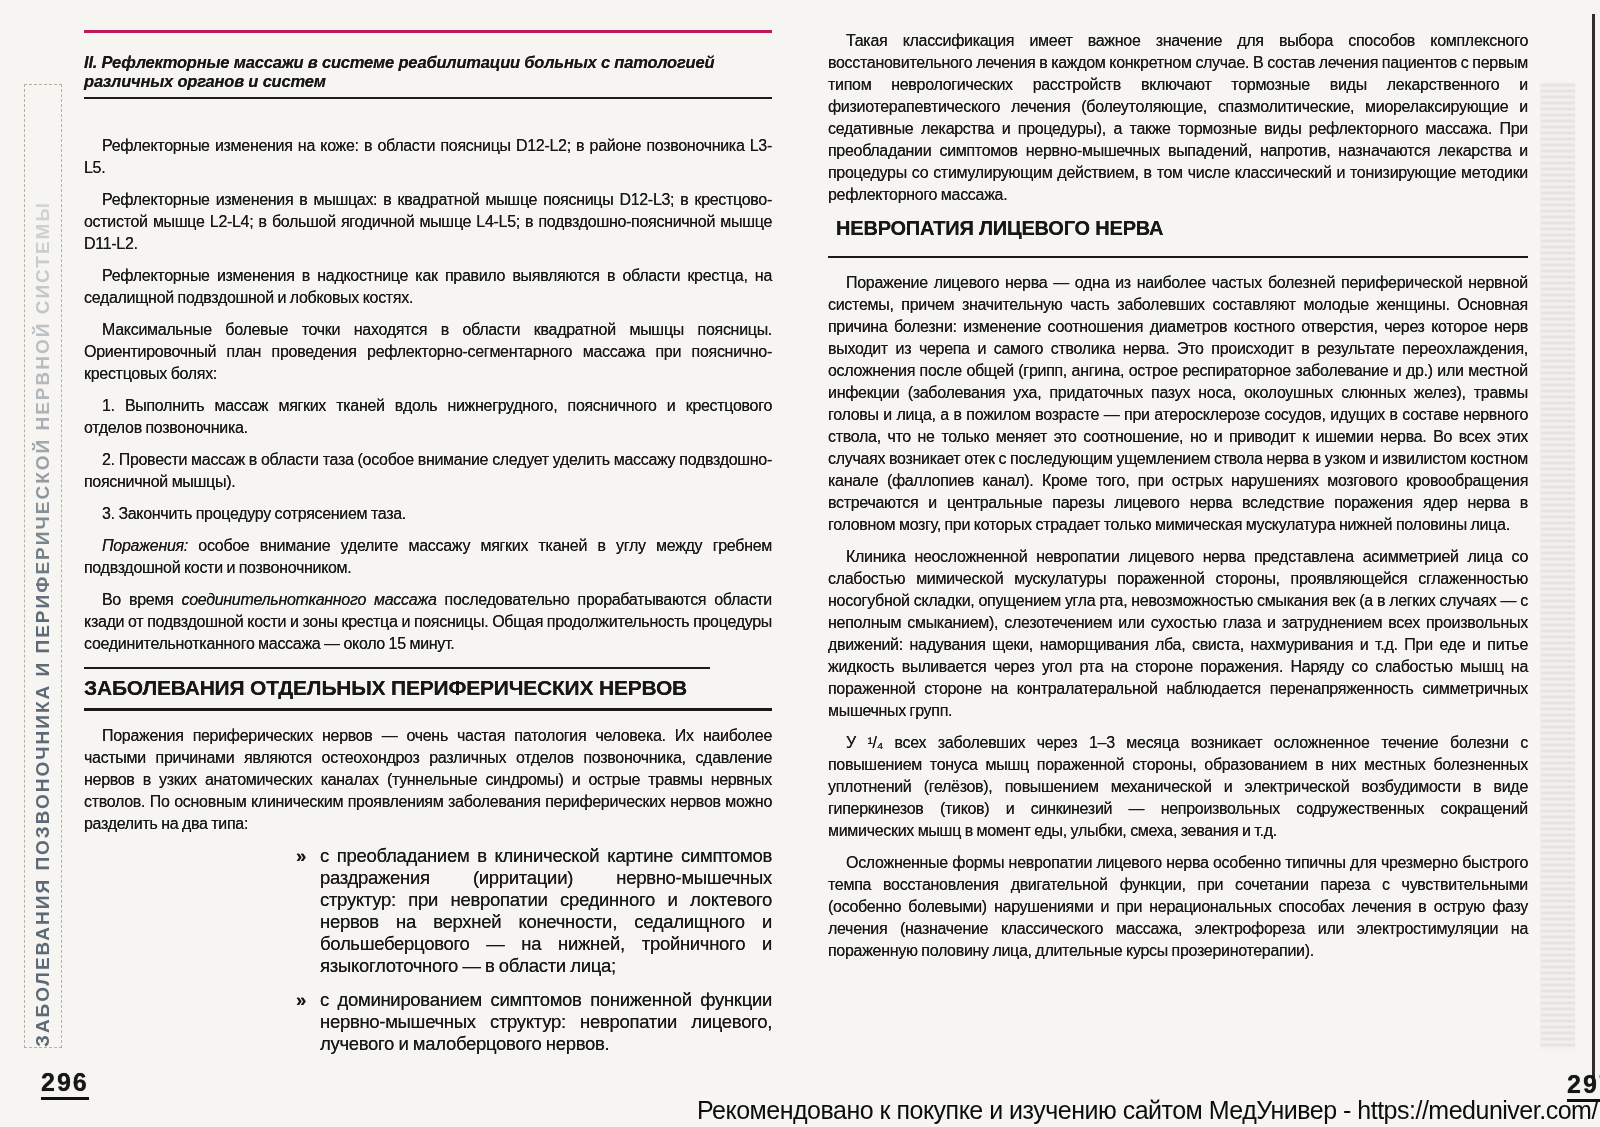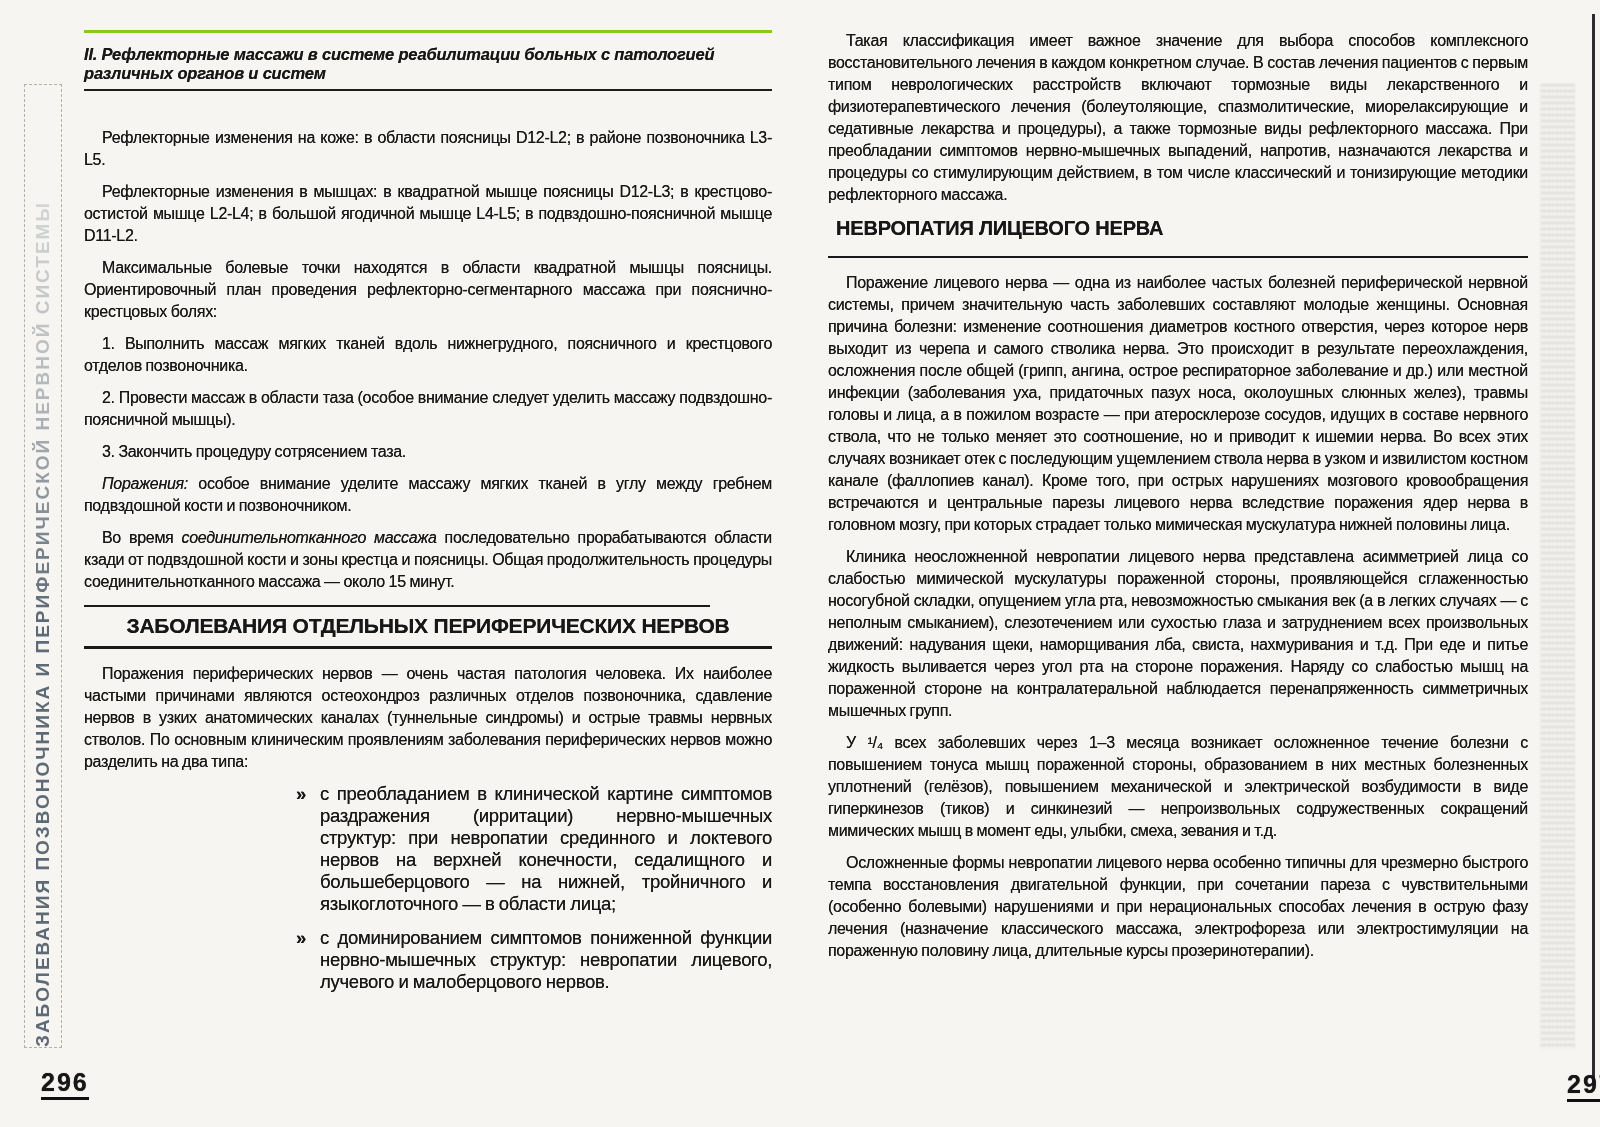"II. Рефлекторные массажи в системе" .running-head { border-top: 3px solid #84cc16 -> 3px solid #be185d; padding: 12px 0 6px 0 -> 20px 0 6px 0 }
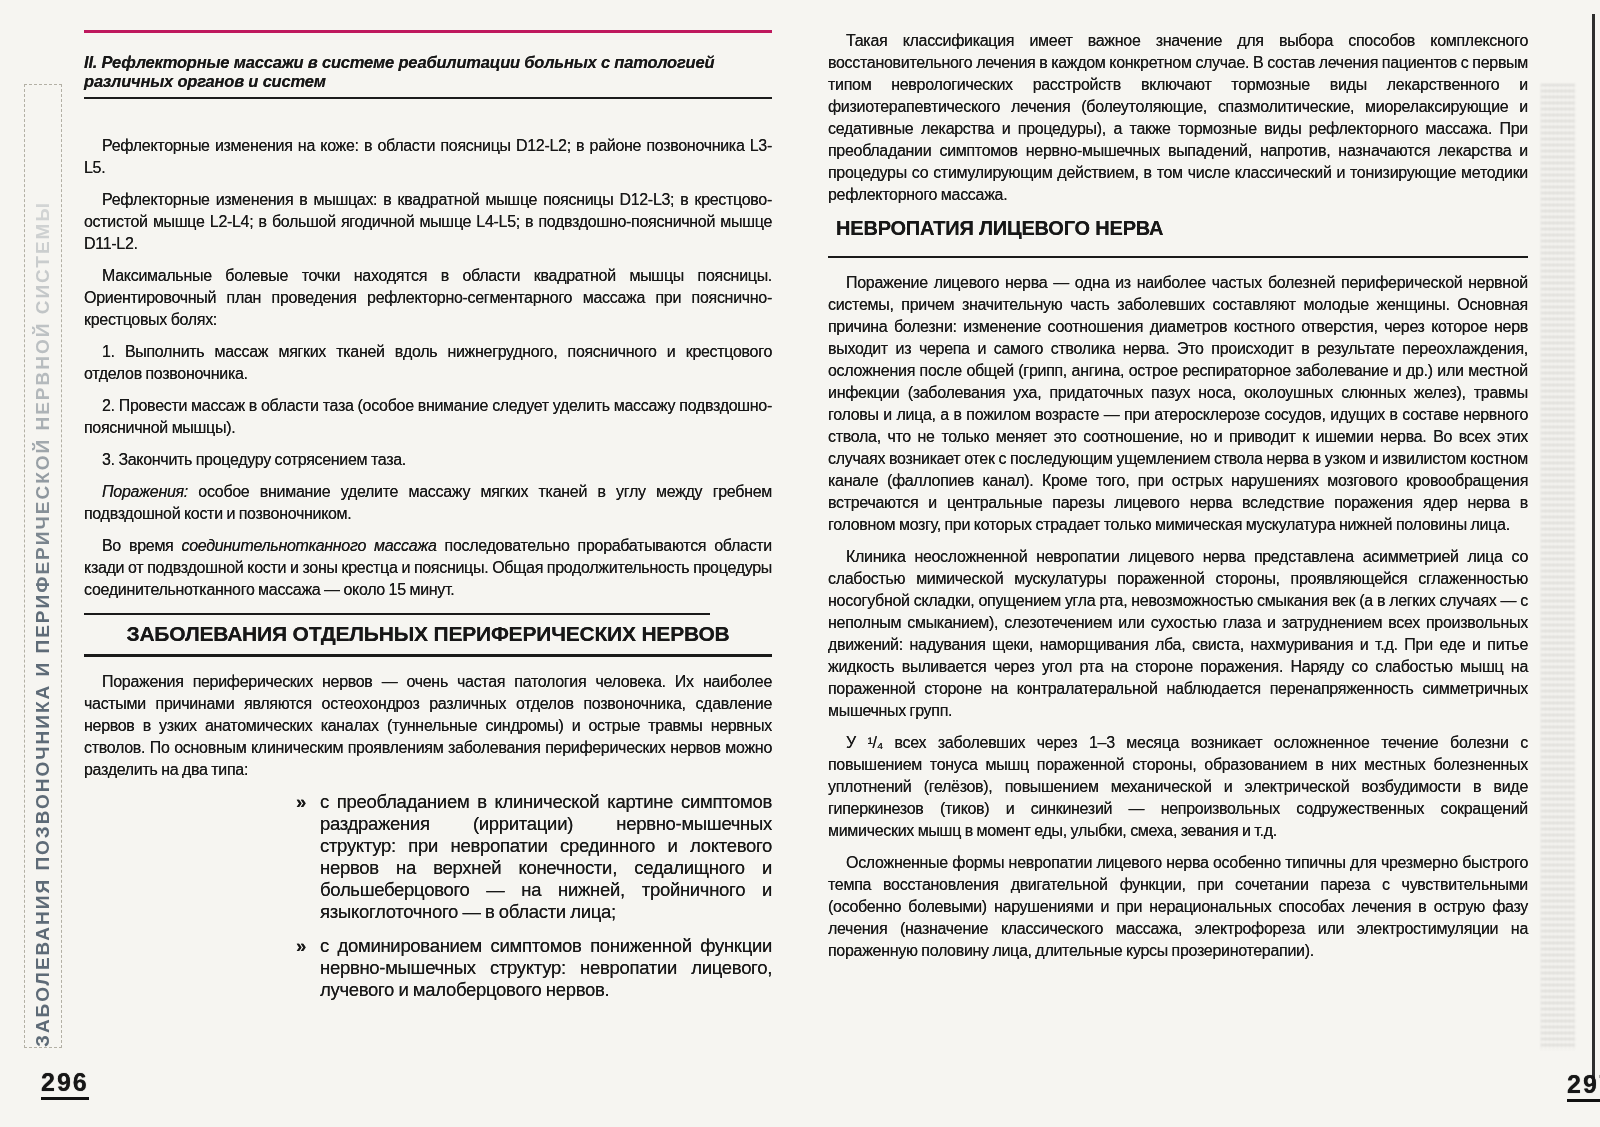"Рефлекторные изменения в надкостнице как" p { html: none -> <p>Рефлекторные изменения в надкостнице как правило выявляются в области крестца, на седалищной подвздошной и лобковых костях.</p> }
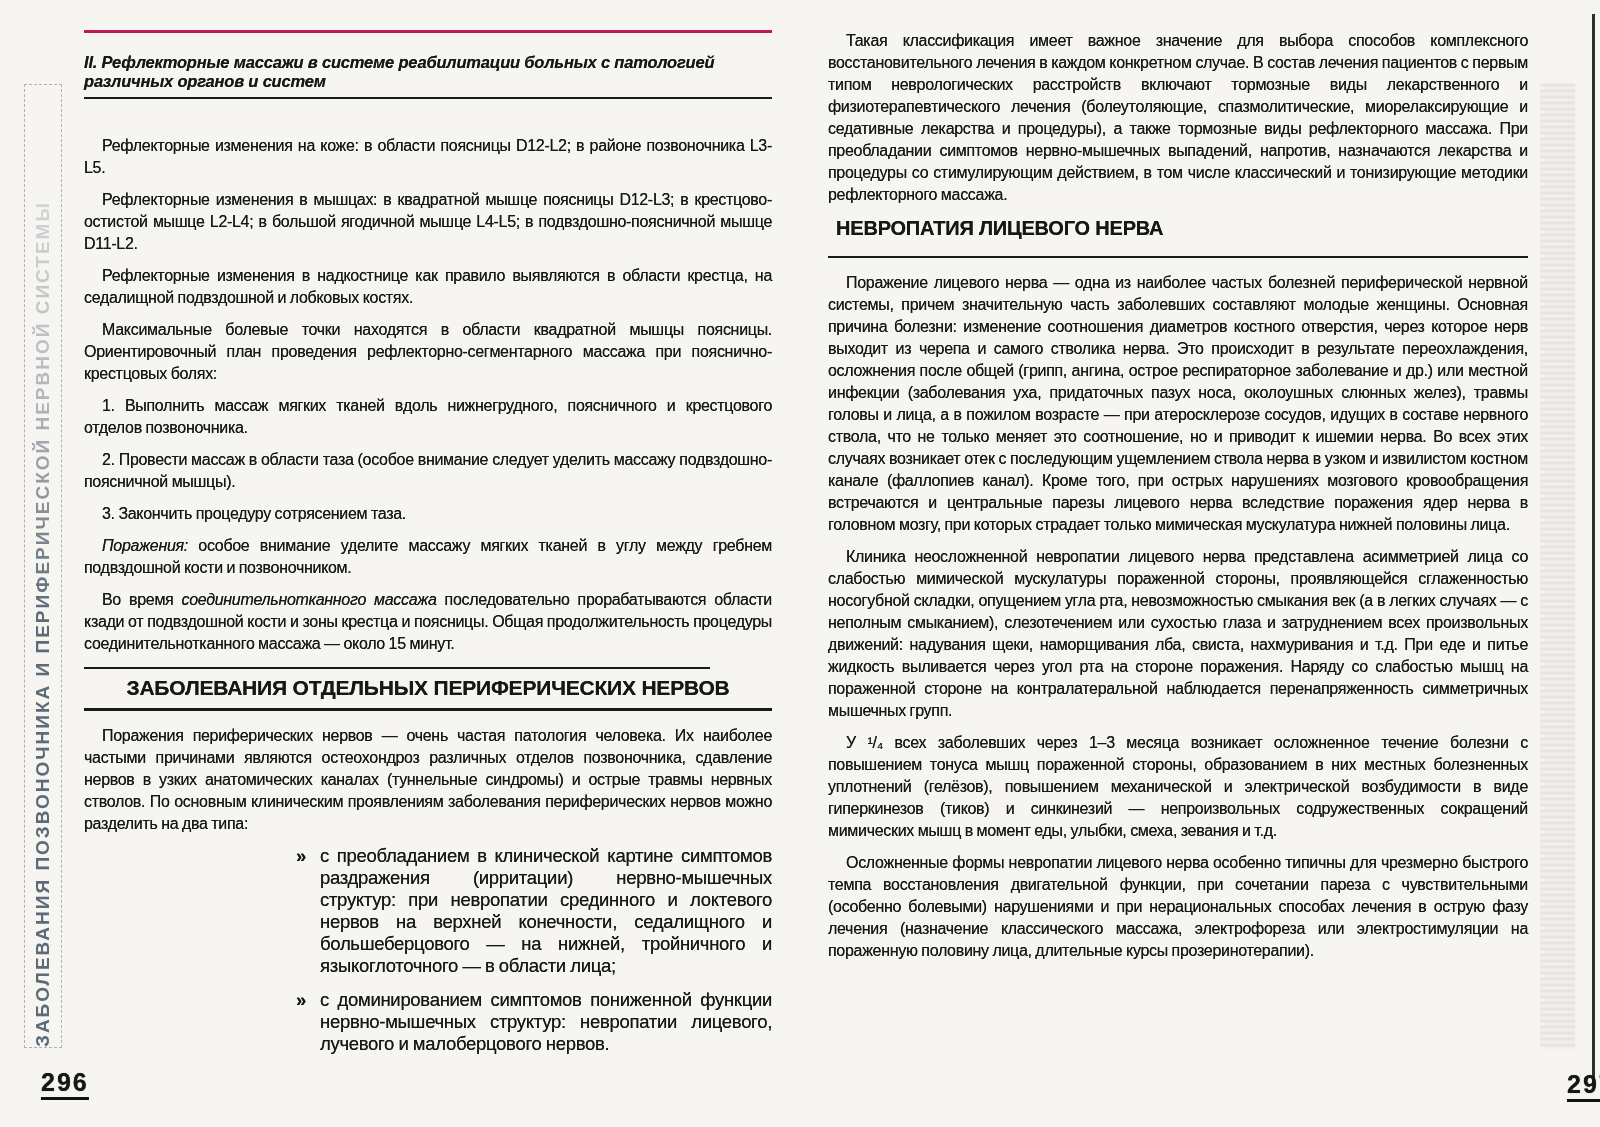"ЗАБОЛЕВАНИЯ ОТДЕЛЬНЫХ ПЕРИФЕРИЧЕСКИХ" .section-block h2 { text-align: center -> none }
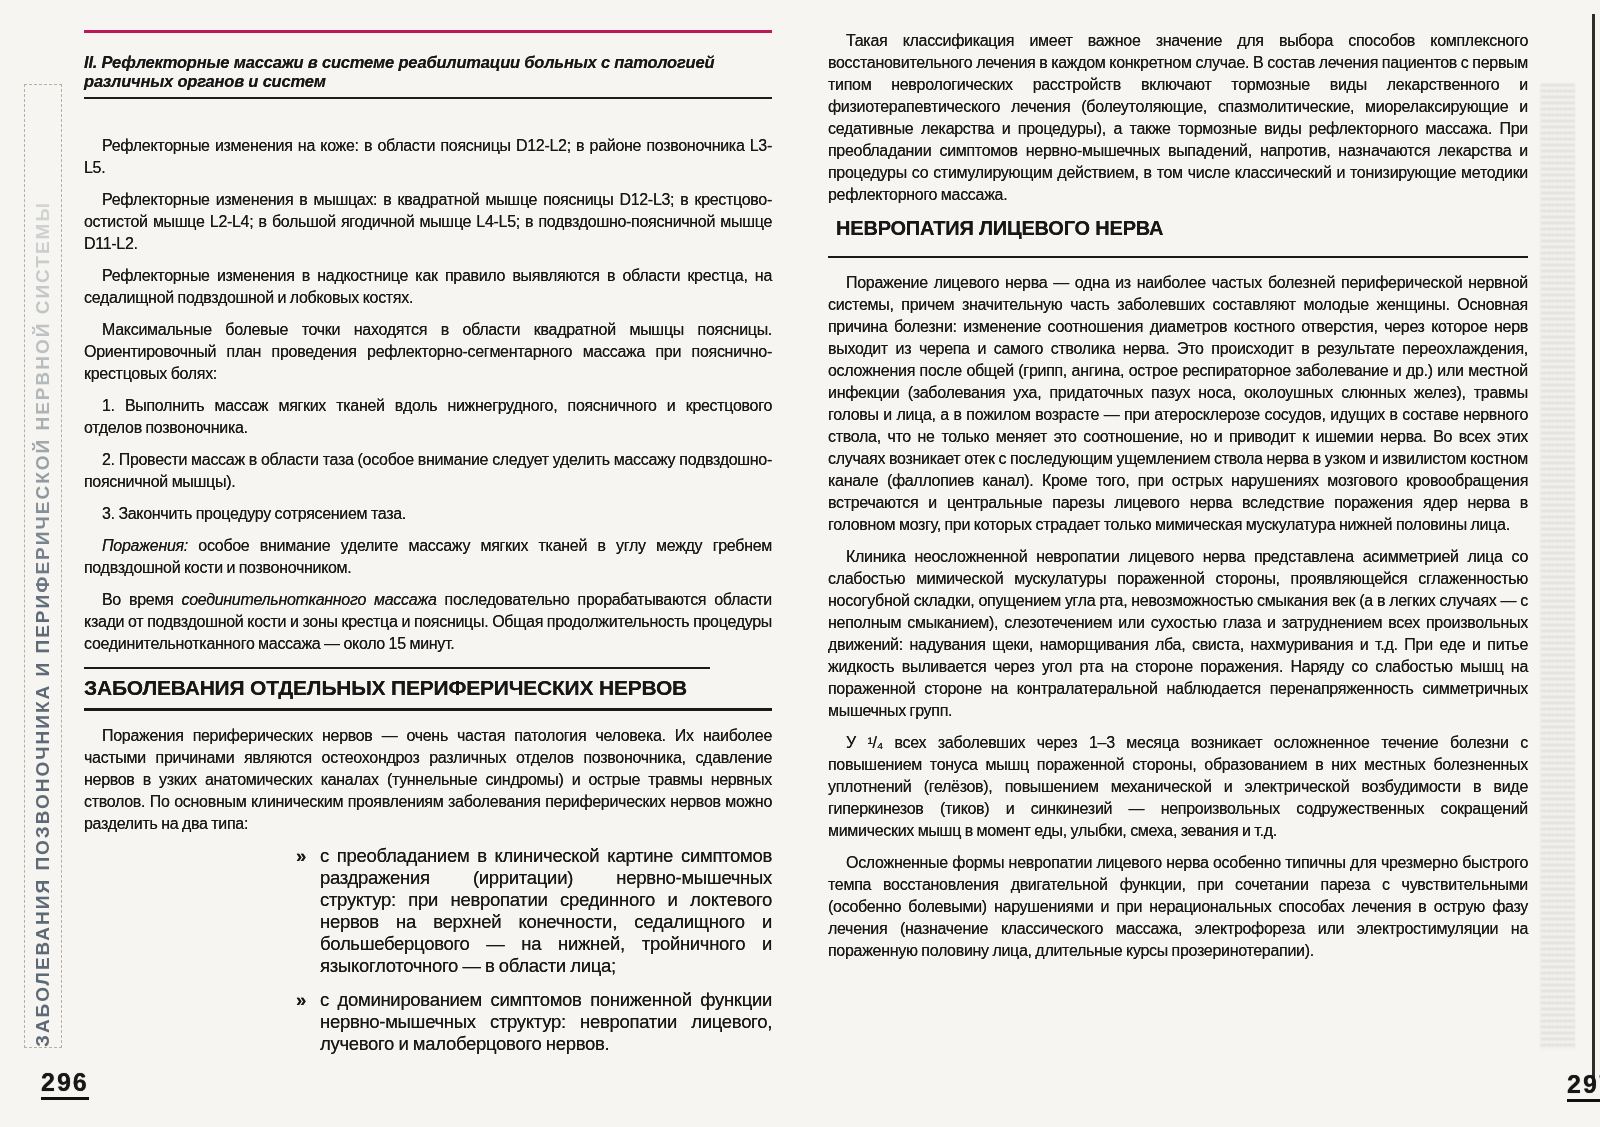"Рекомендовано к покупке и изучению" div.footer { html: none -> <div>Рекомендовано к покупке и изучению сайтом МедУнивер - https://meduniver.com/</div> }
